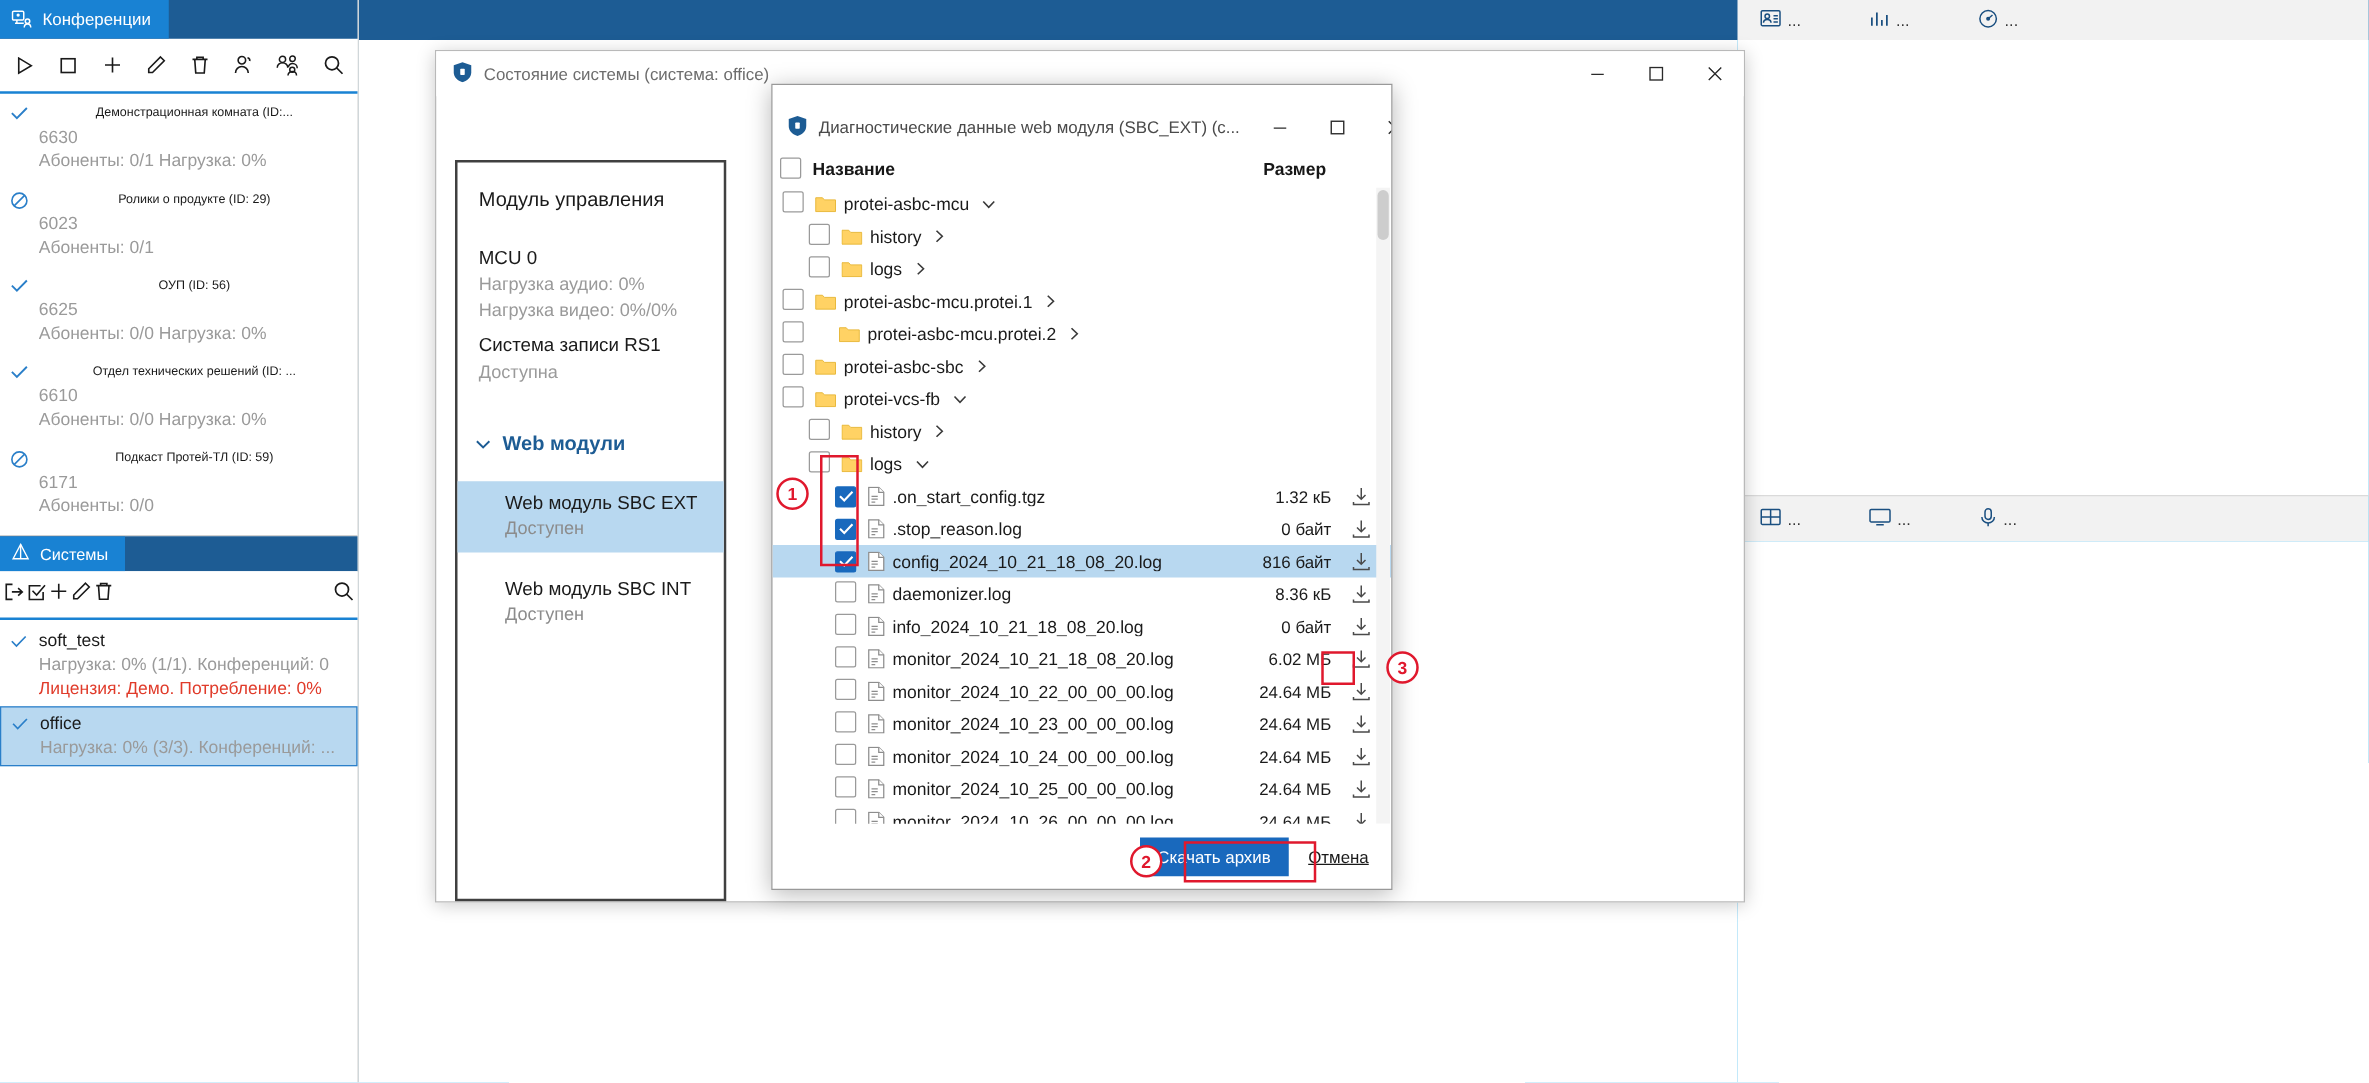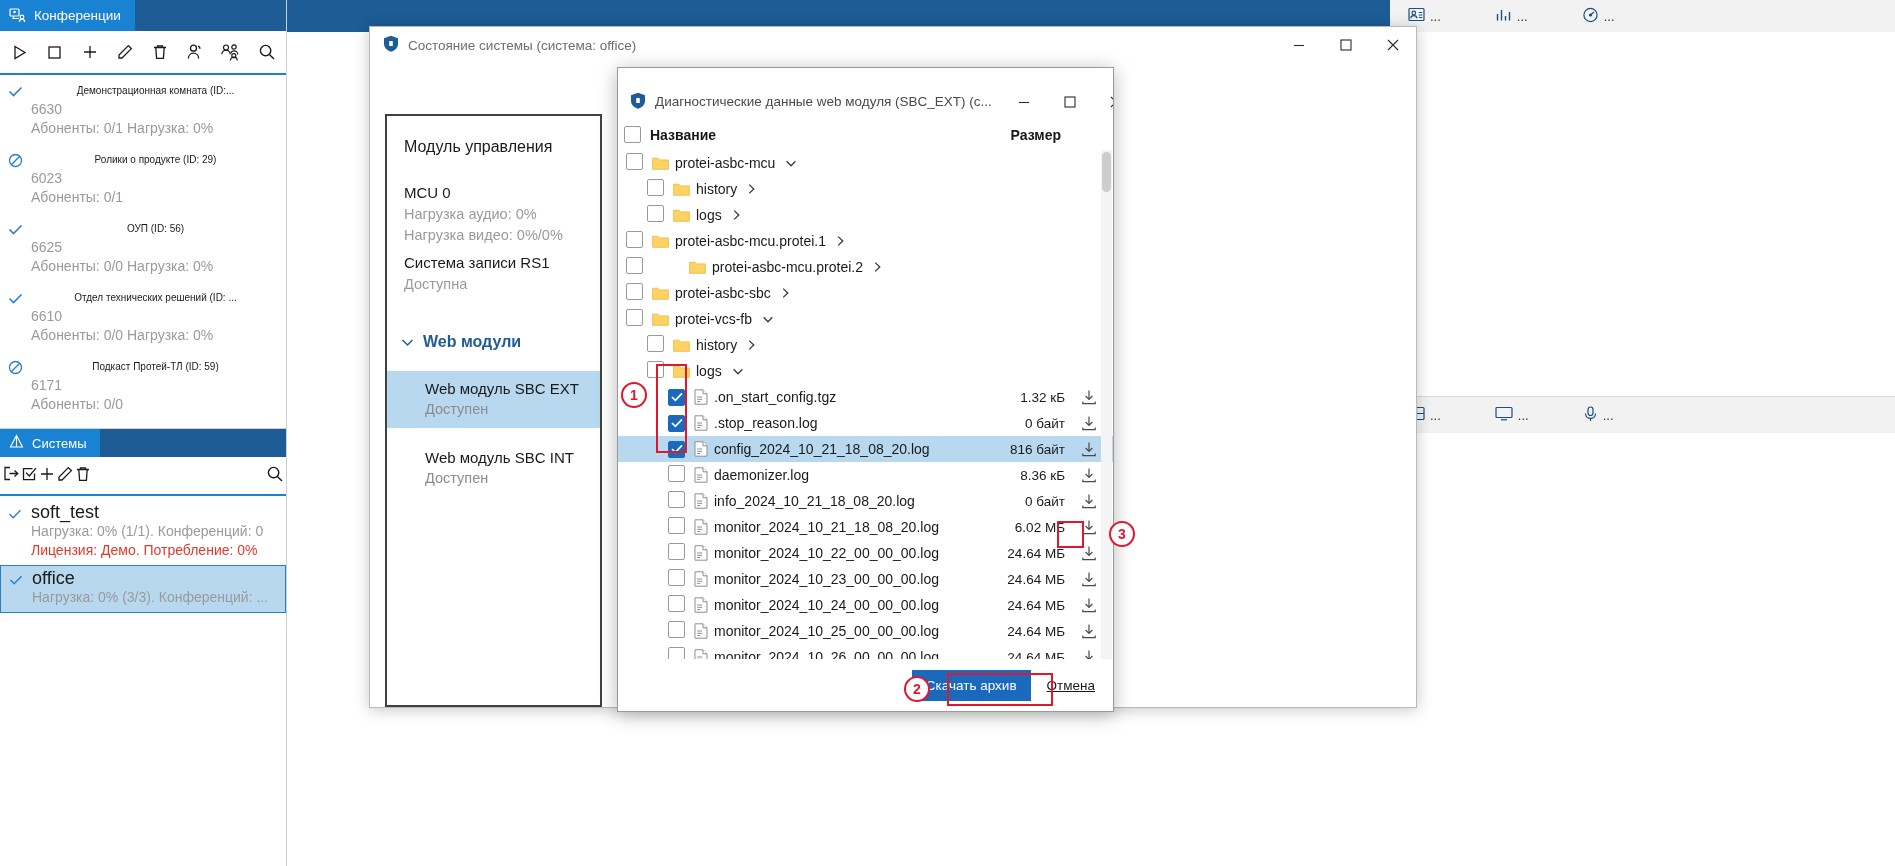"Состояние системы (система: office)" .win1 { margin-left: 21px -> none; top: 26px -> 40px }
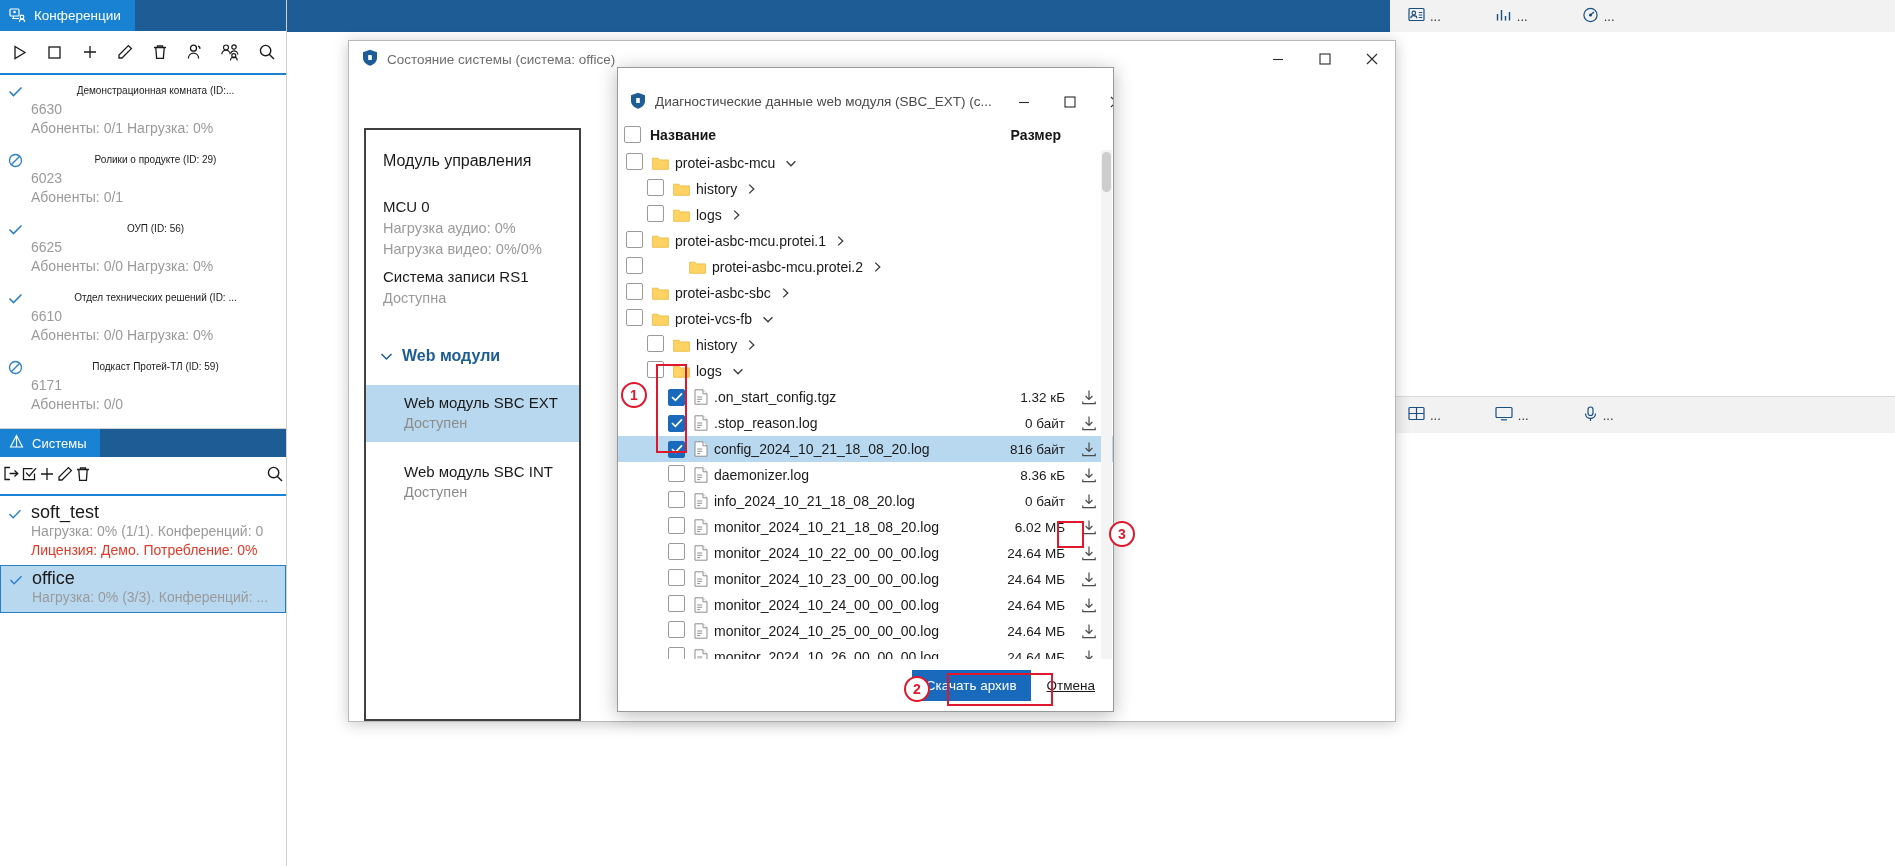"protei-asbc-mcu.protei.2" span.nm { margin-left: 18px -> 0 }
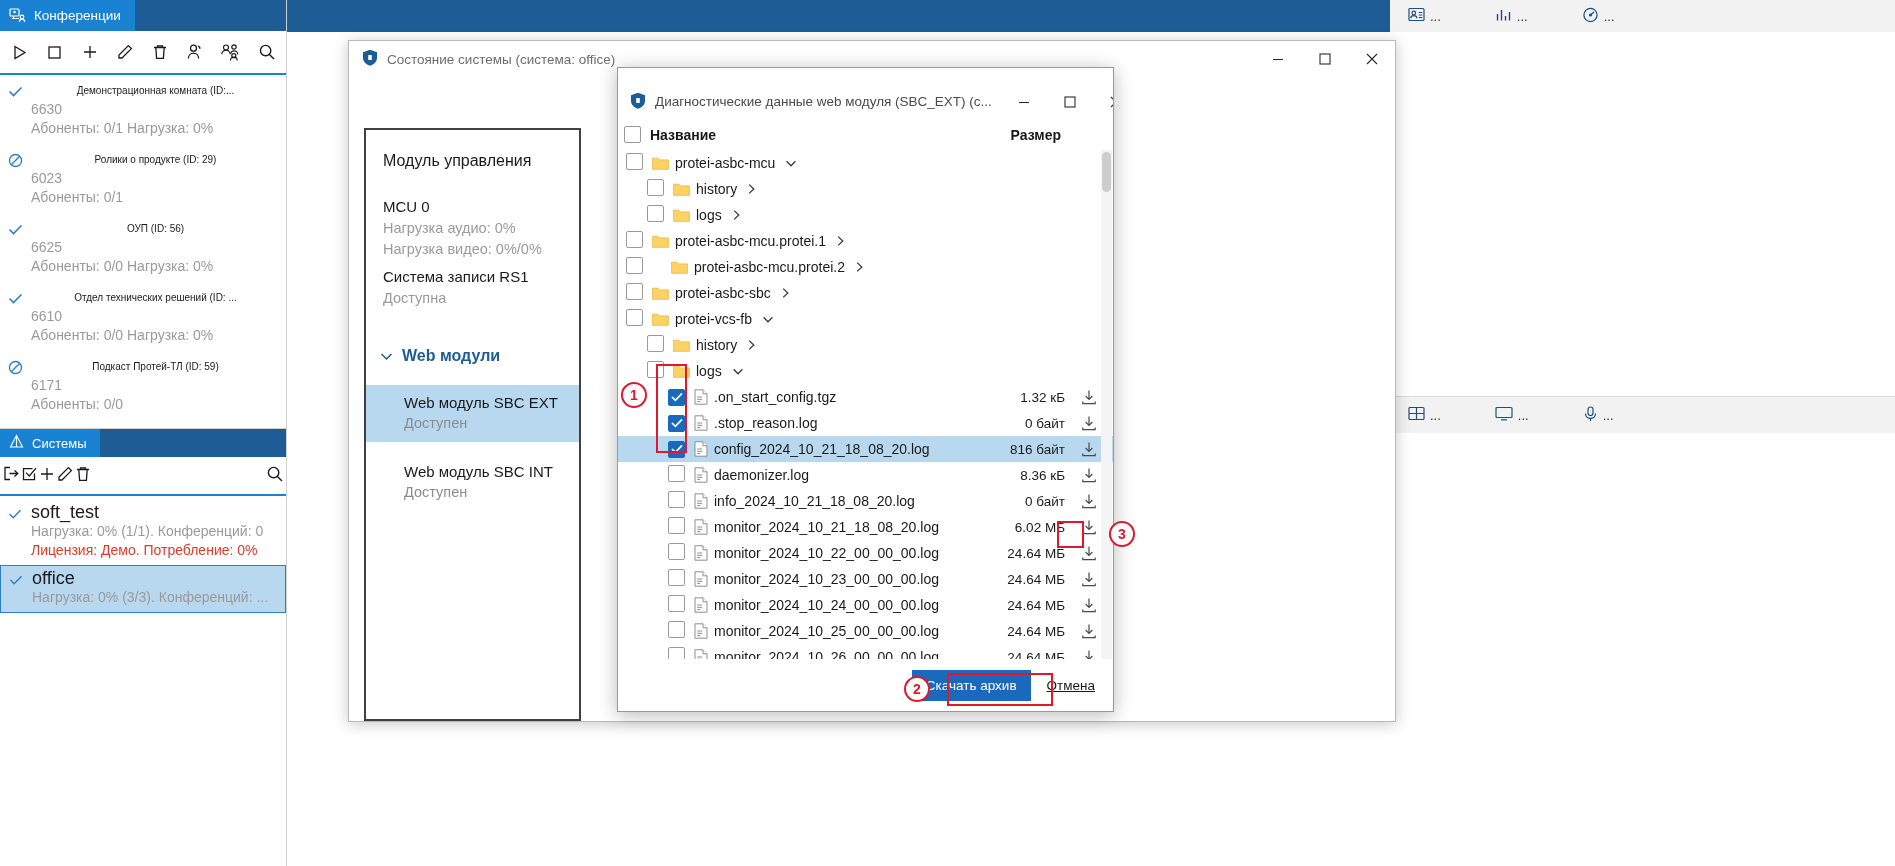"soft_test" .sys-name { font-size: 18px -> 14px }
